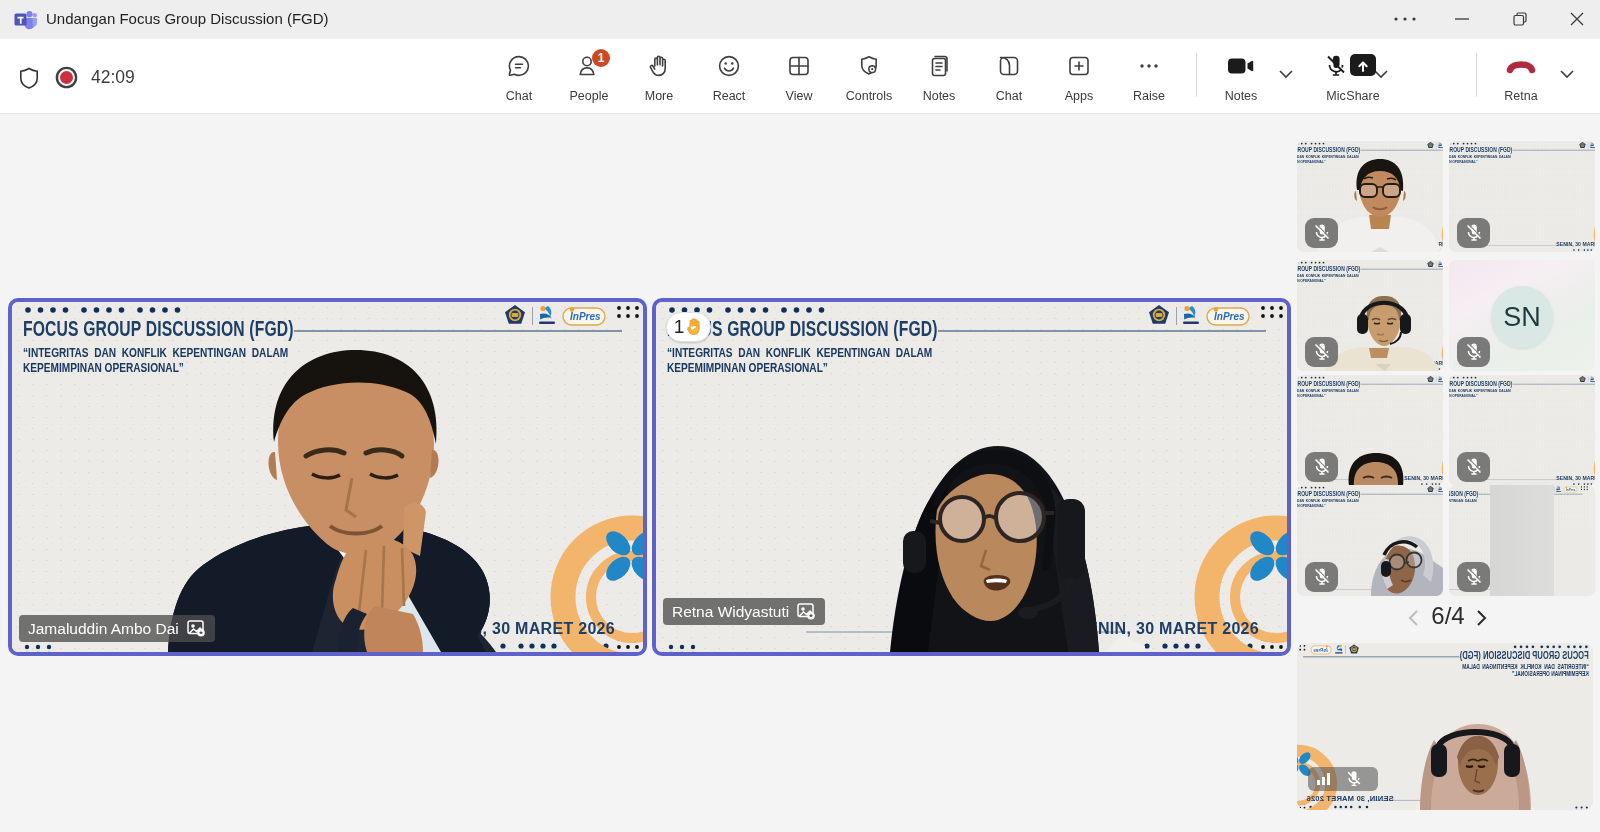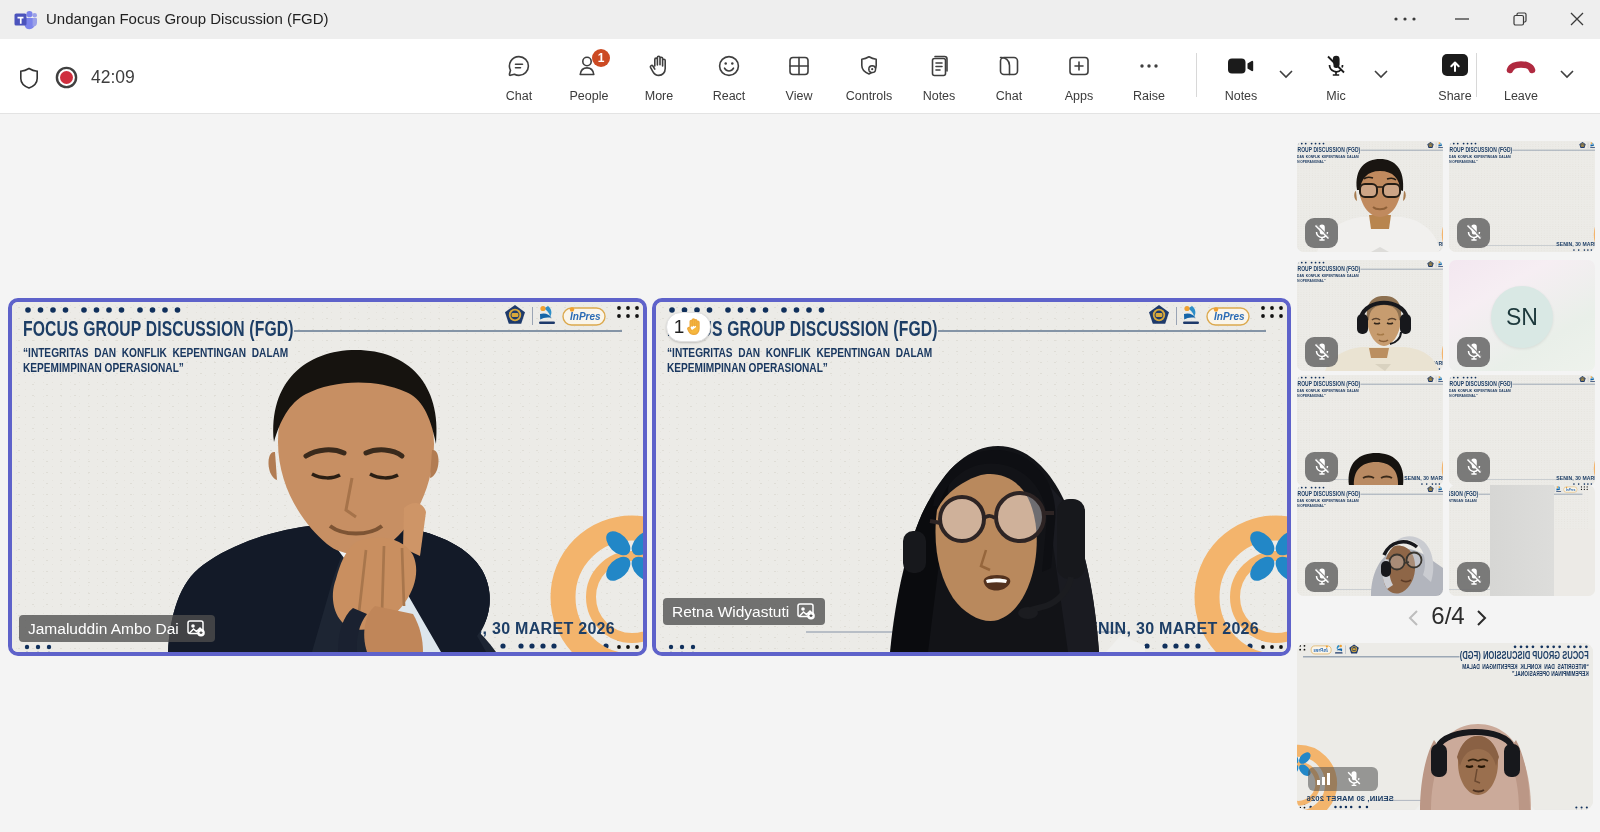"Share" div.tbtn { left: 1420px -> 1328px }
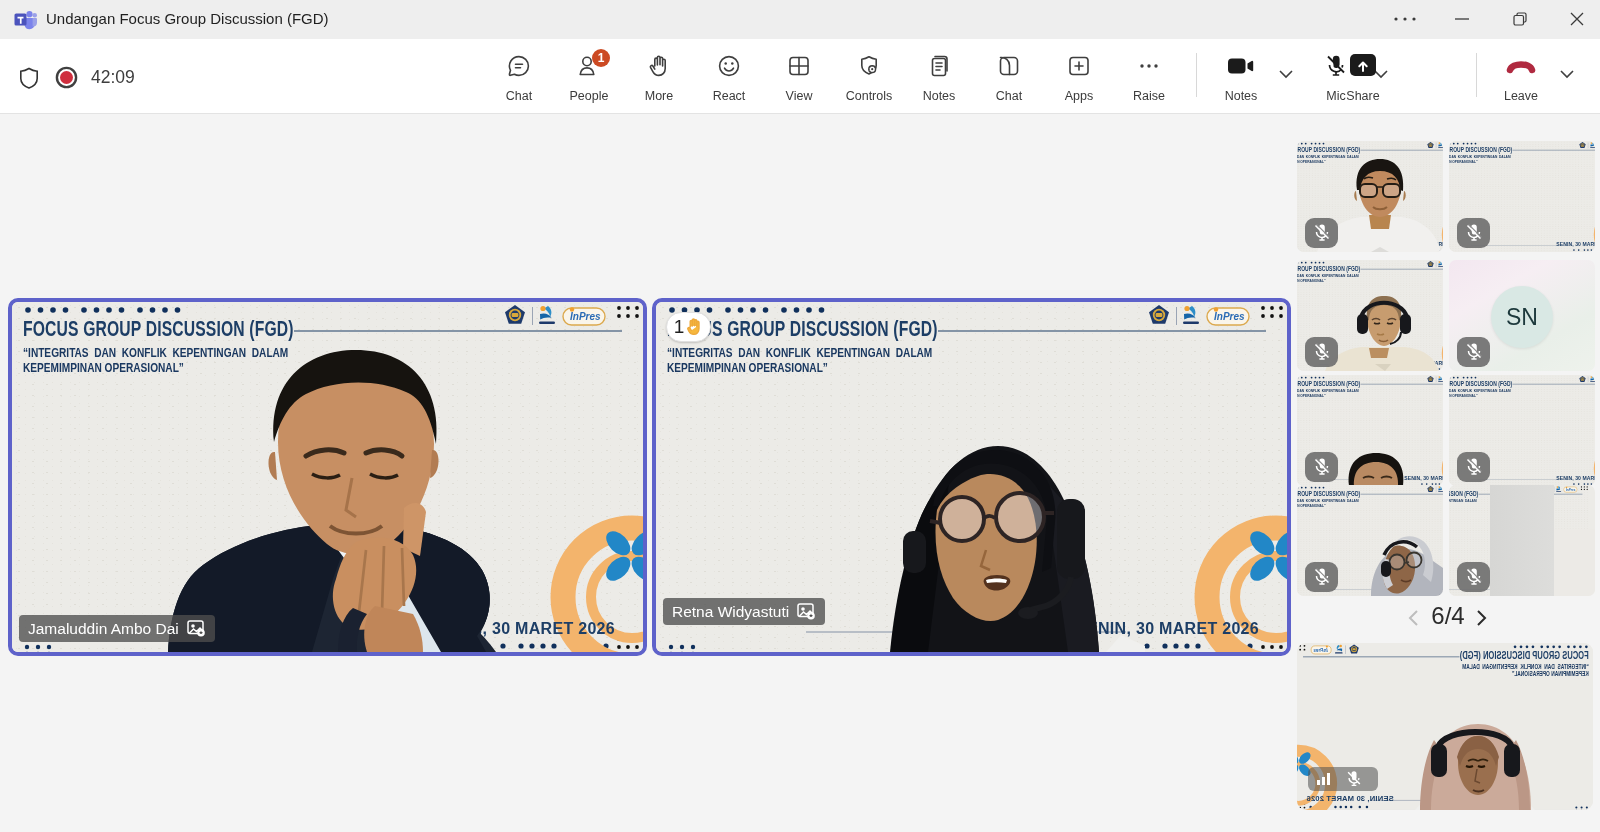"Leave" div.lbl { text: Leave -> Retna }
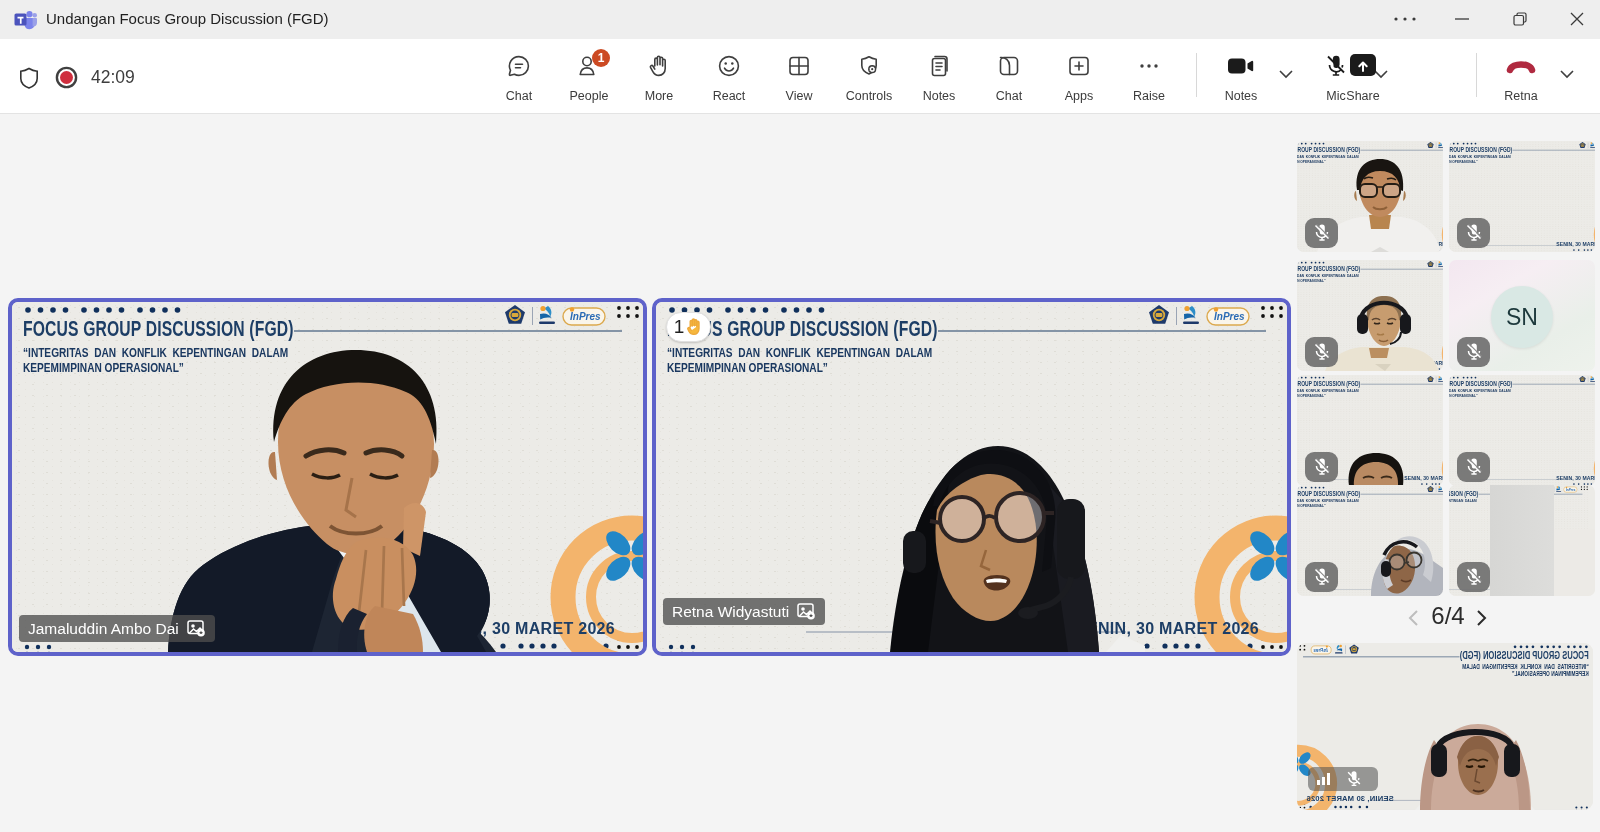"SN" div { font-size: 23px -> 27px }
